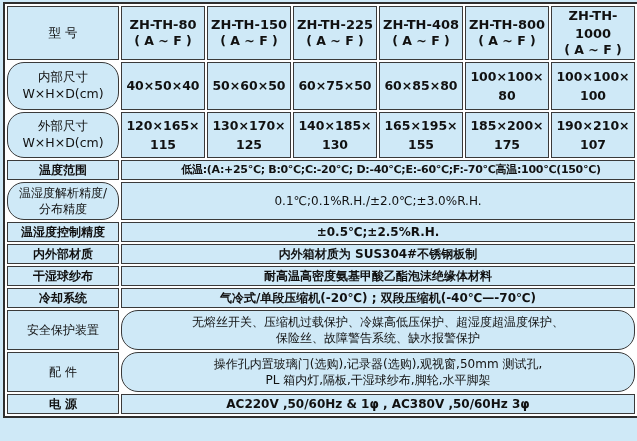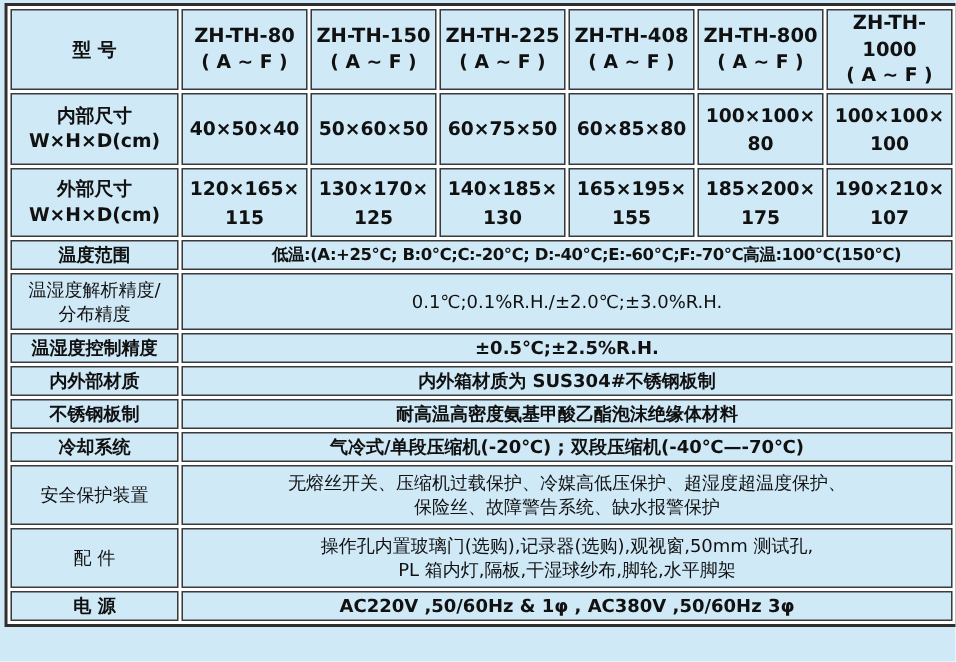"型 号" .label-bold { font-weight: bold -> normal }
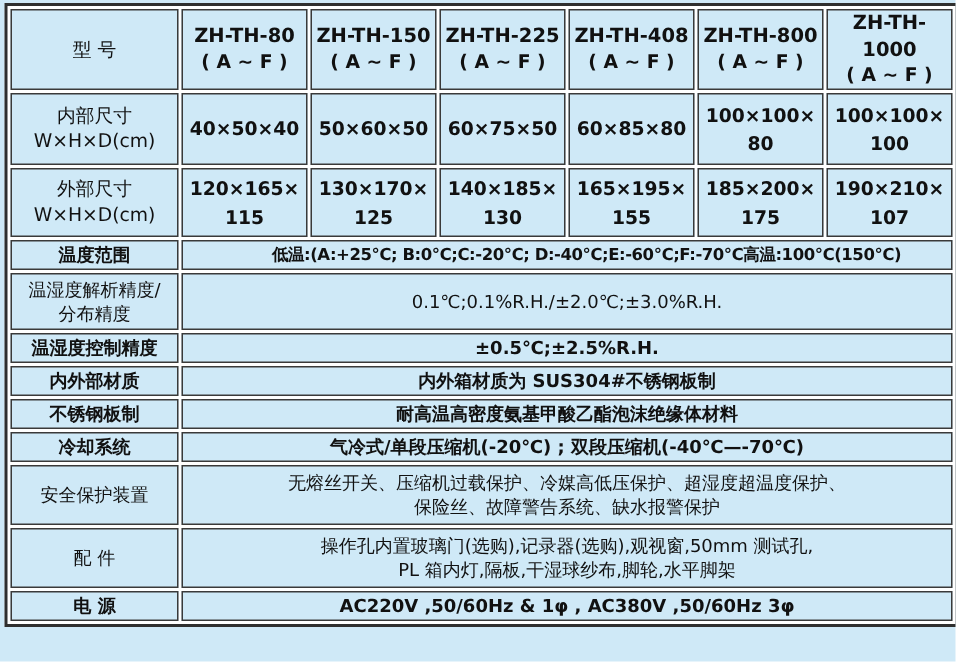"内部尺寸" .pre { border-radius: none -> 17px }
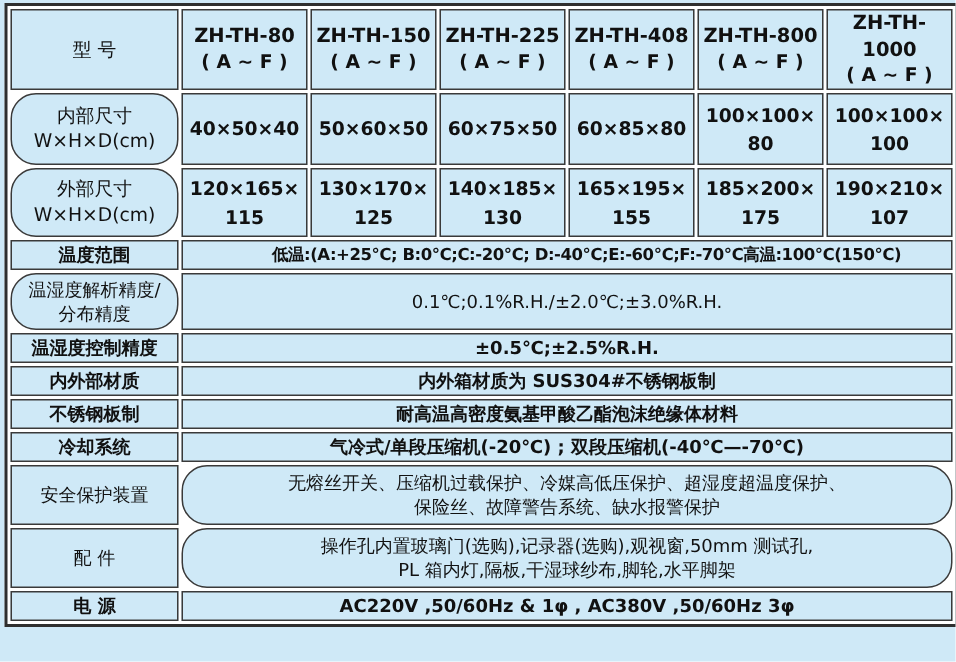"不锈钢板制" td.label { text: 不锈钢板制 -> 干湿球纱布 }
